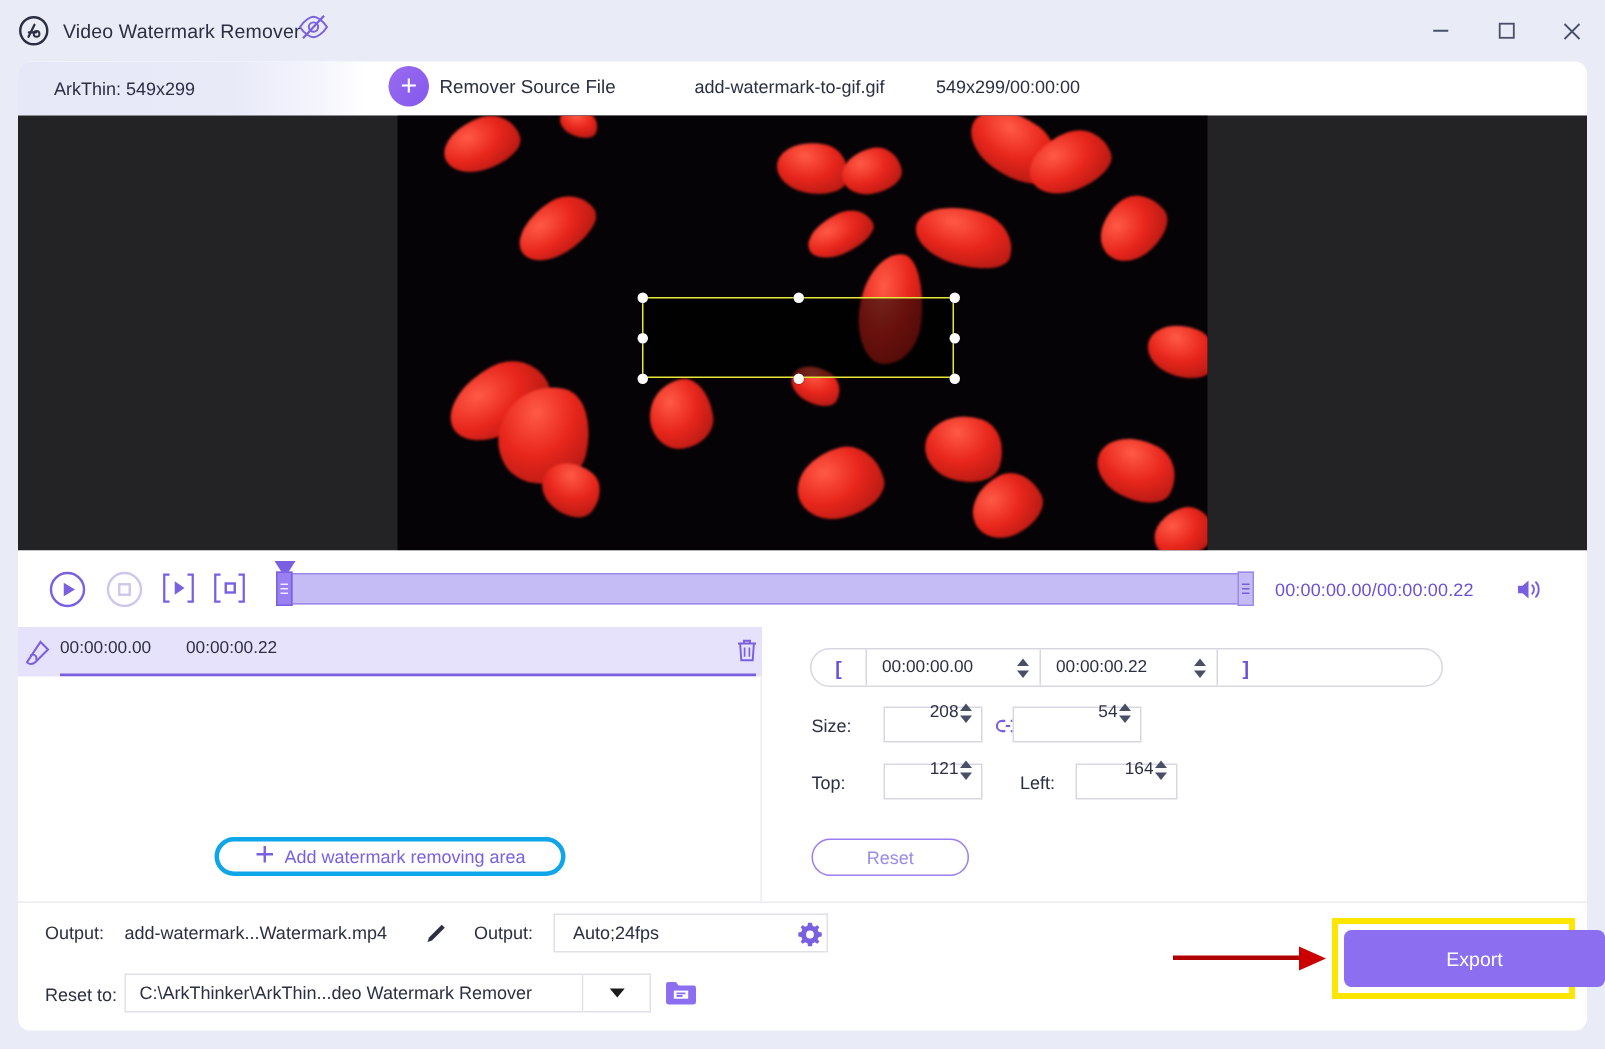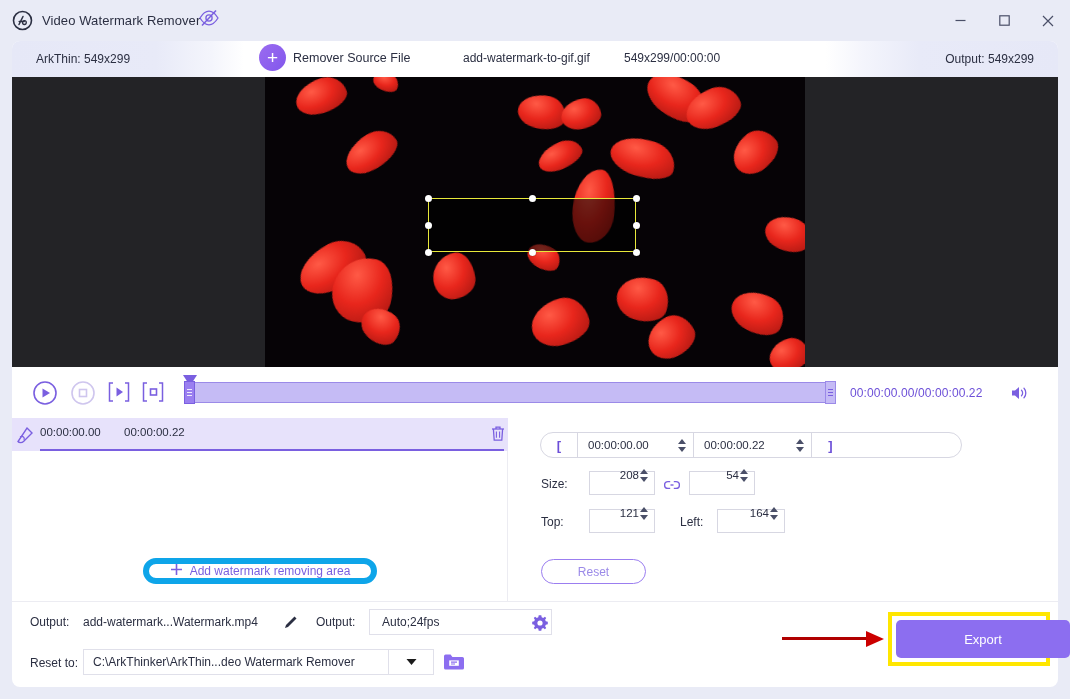"Output: 549x299" div.sb-right { html: <div> <span>Output: 549x299</span> </div> -> none }
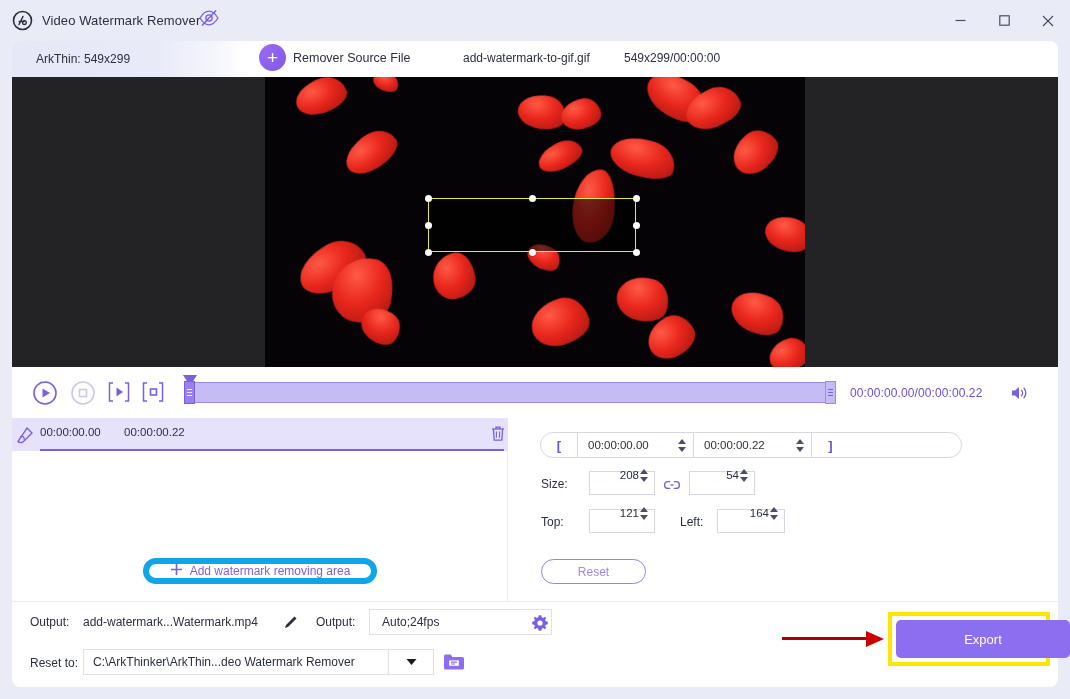"54" div.numbox { left: 689px -> 675px; width: 66px -> 86px }
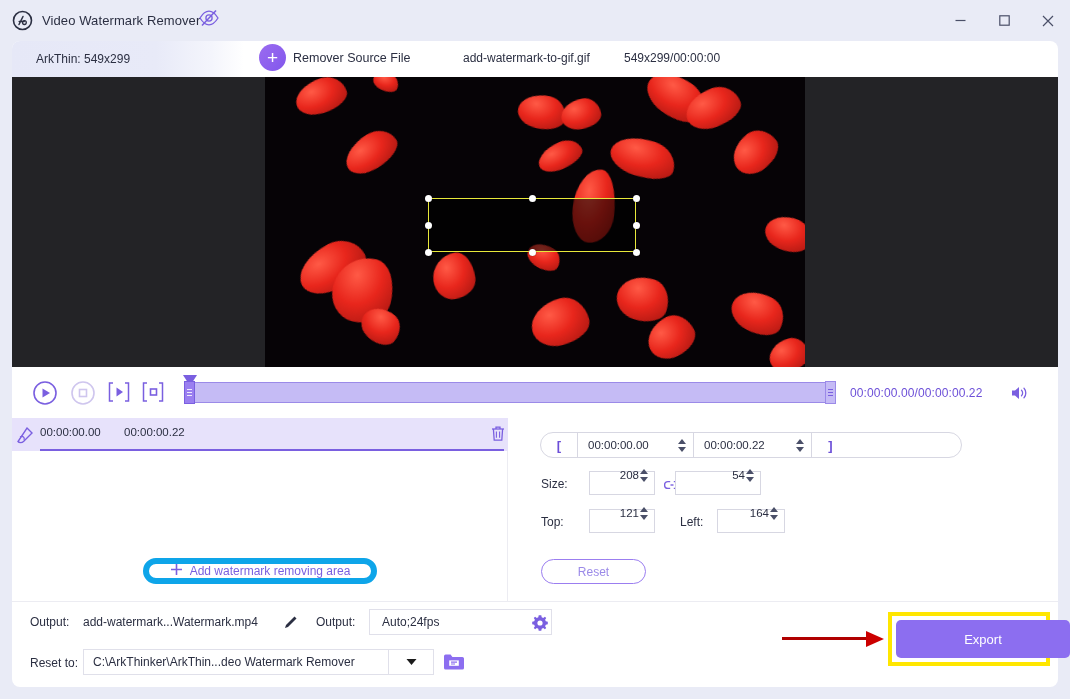"Add watermark removing area" .add-area-btn { border: 6px solid #0ea5e9 -> 3px solid #0ea5e9 }
